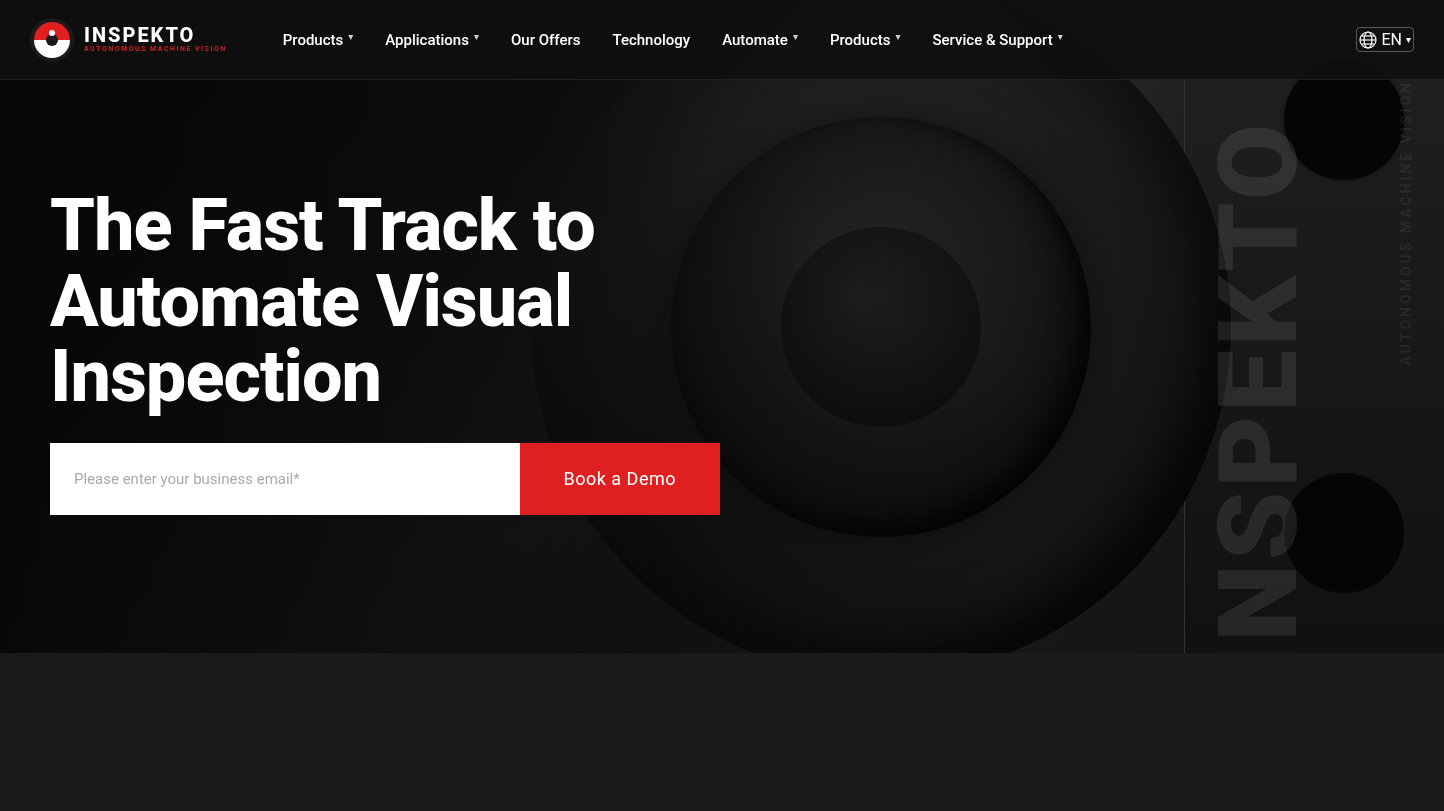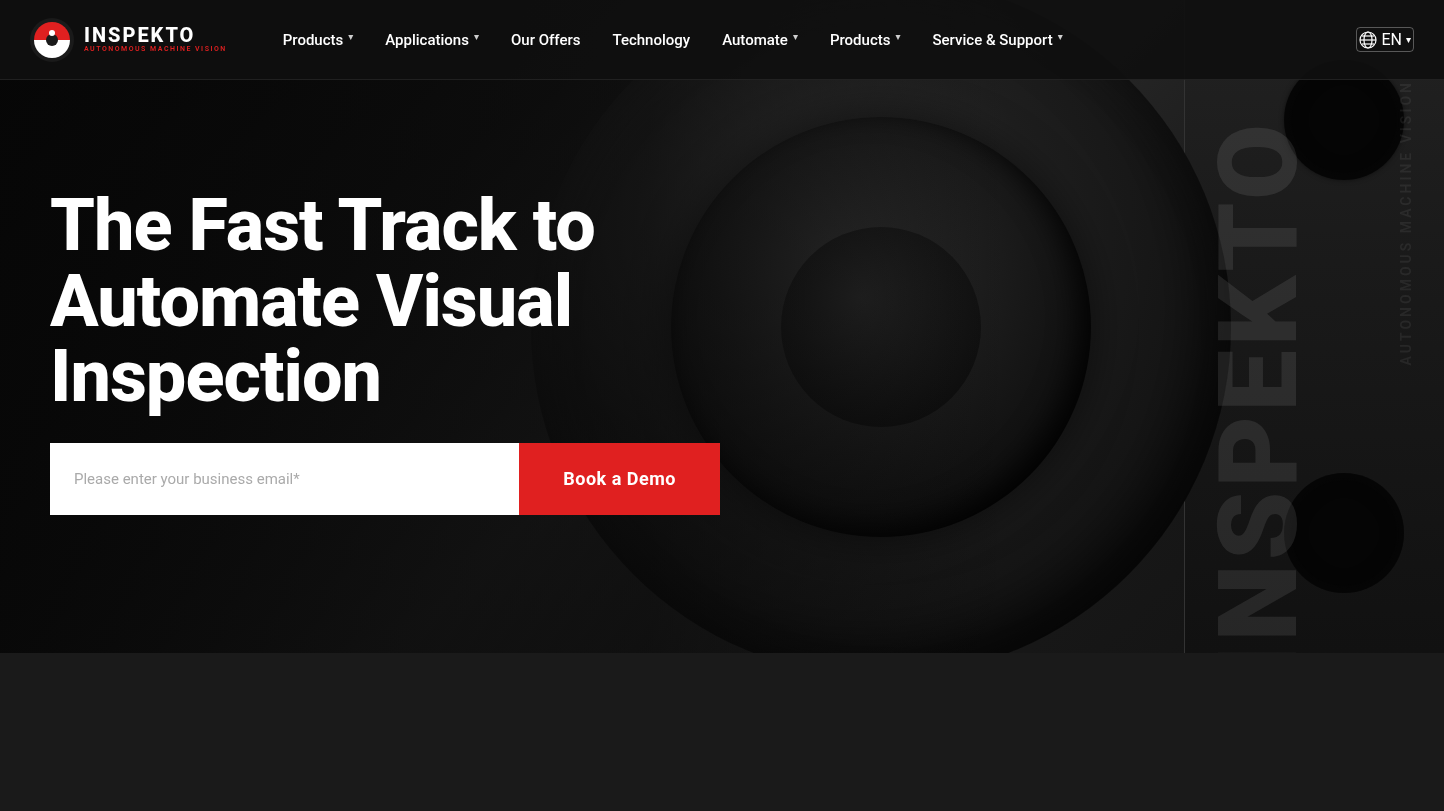"Book a Demo" .book-demo-btn { font-weight: 700 -> 400 }
